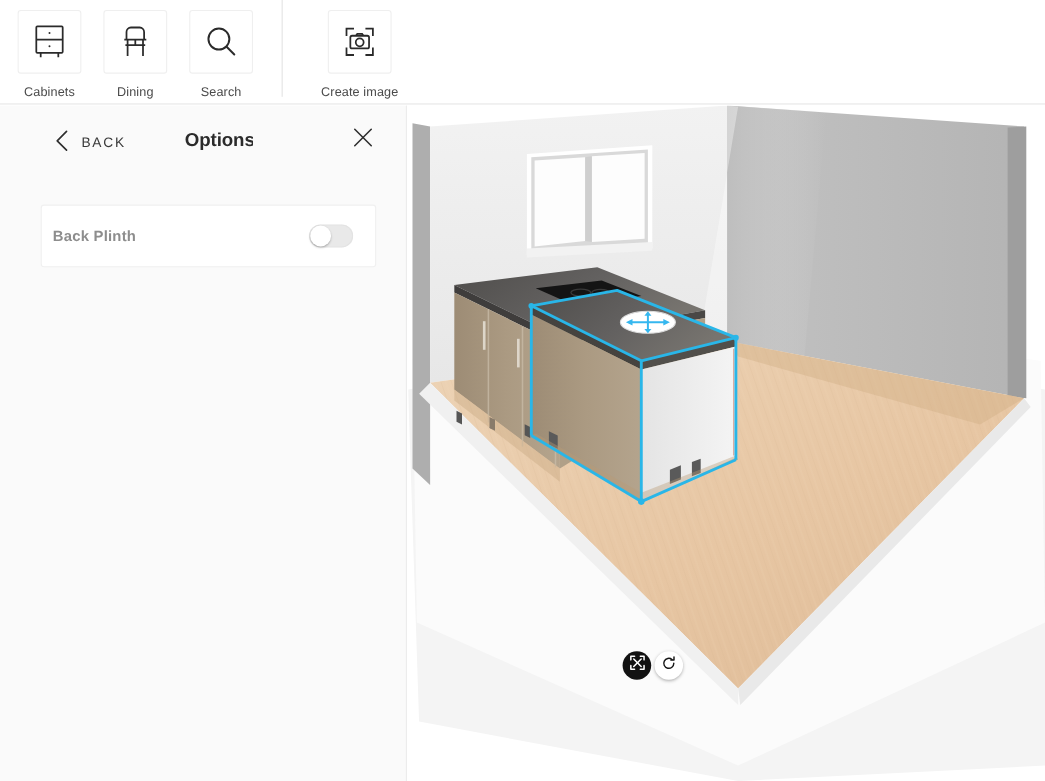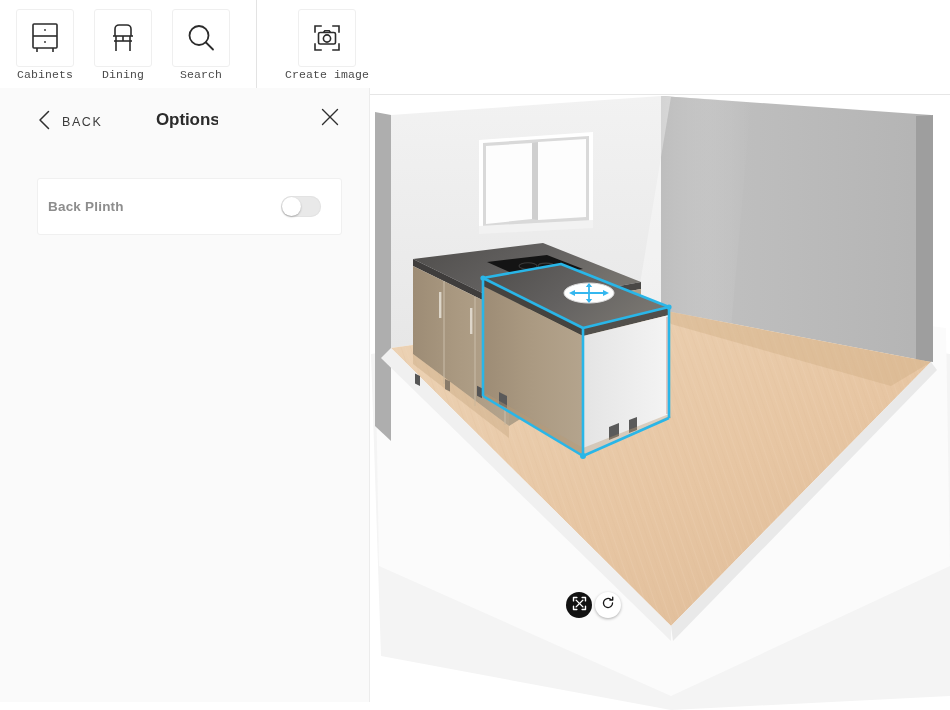"Cabinets" .tool .tool-label { font-family: Liberation Mono, monospace -> none; margin-top: 2px -> 12px }
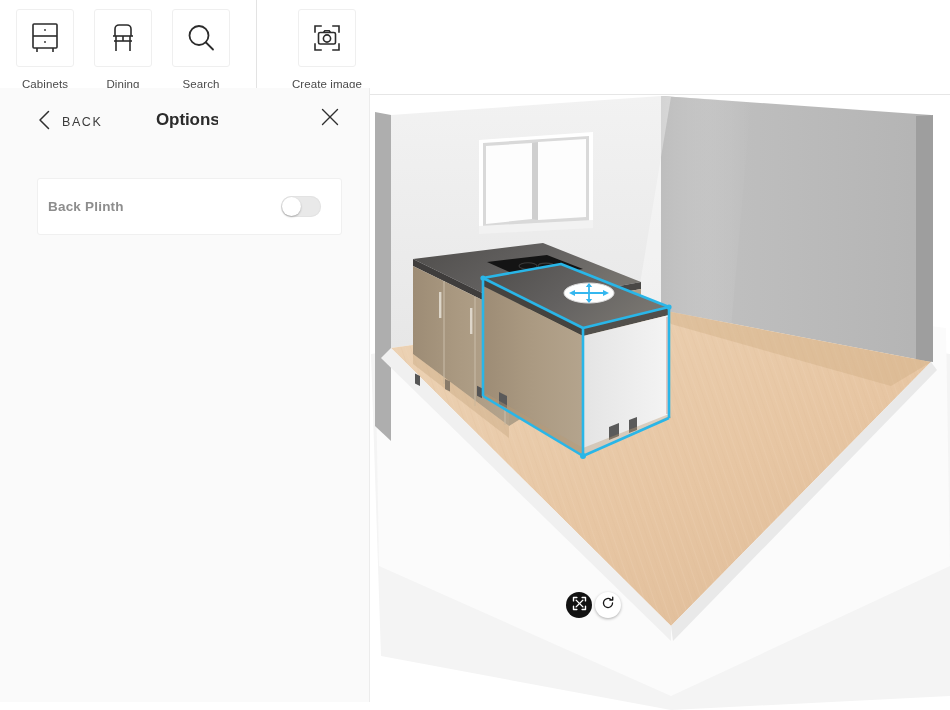"BACK" .panel { padding-left: none -> 12px; top: 88px -> 96px }
